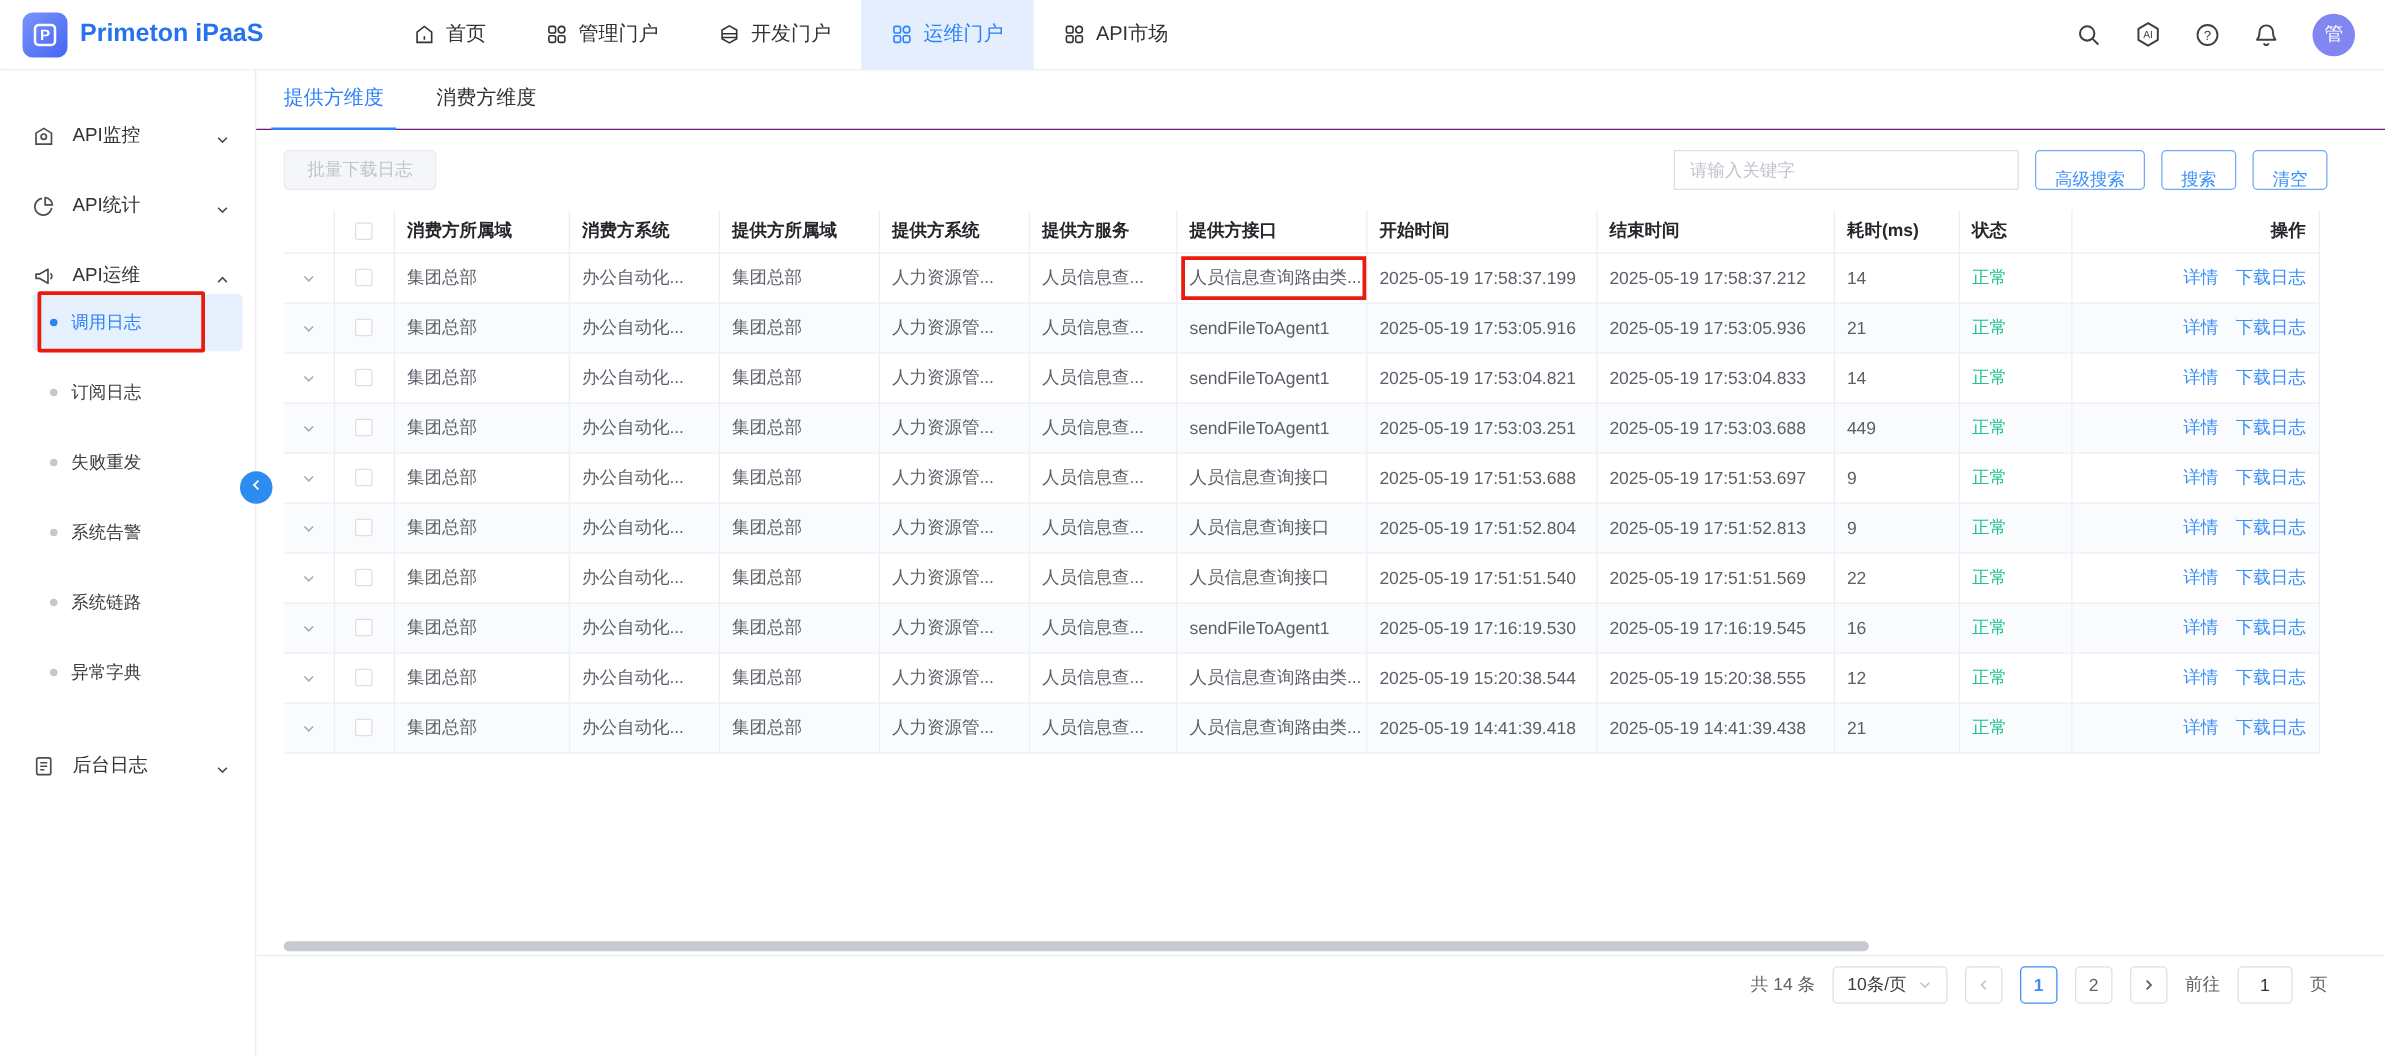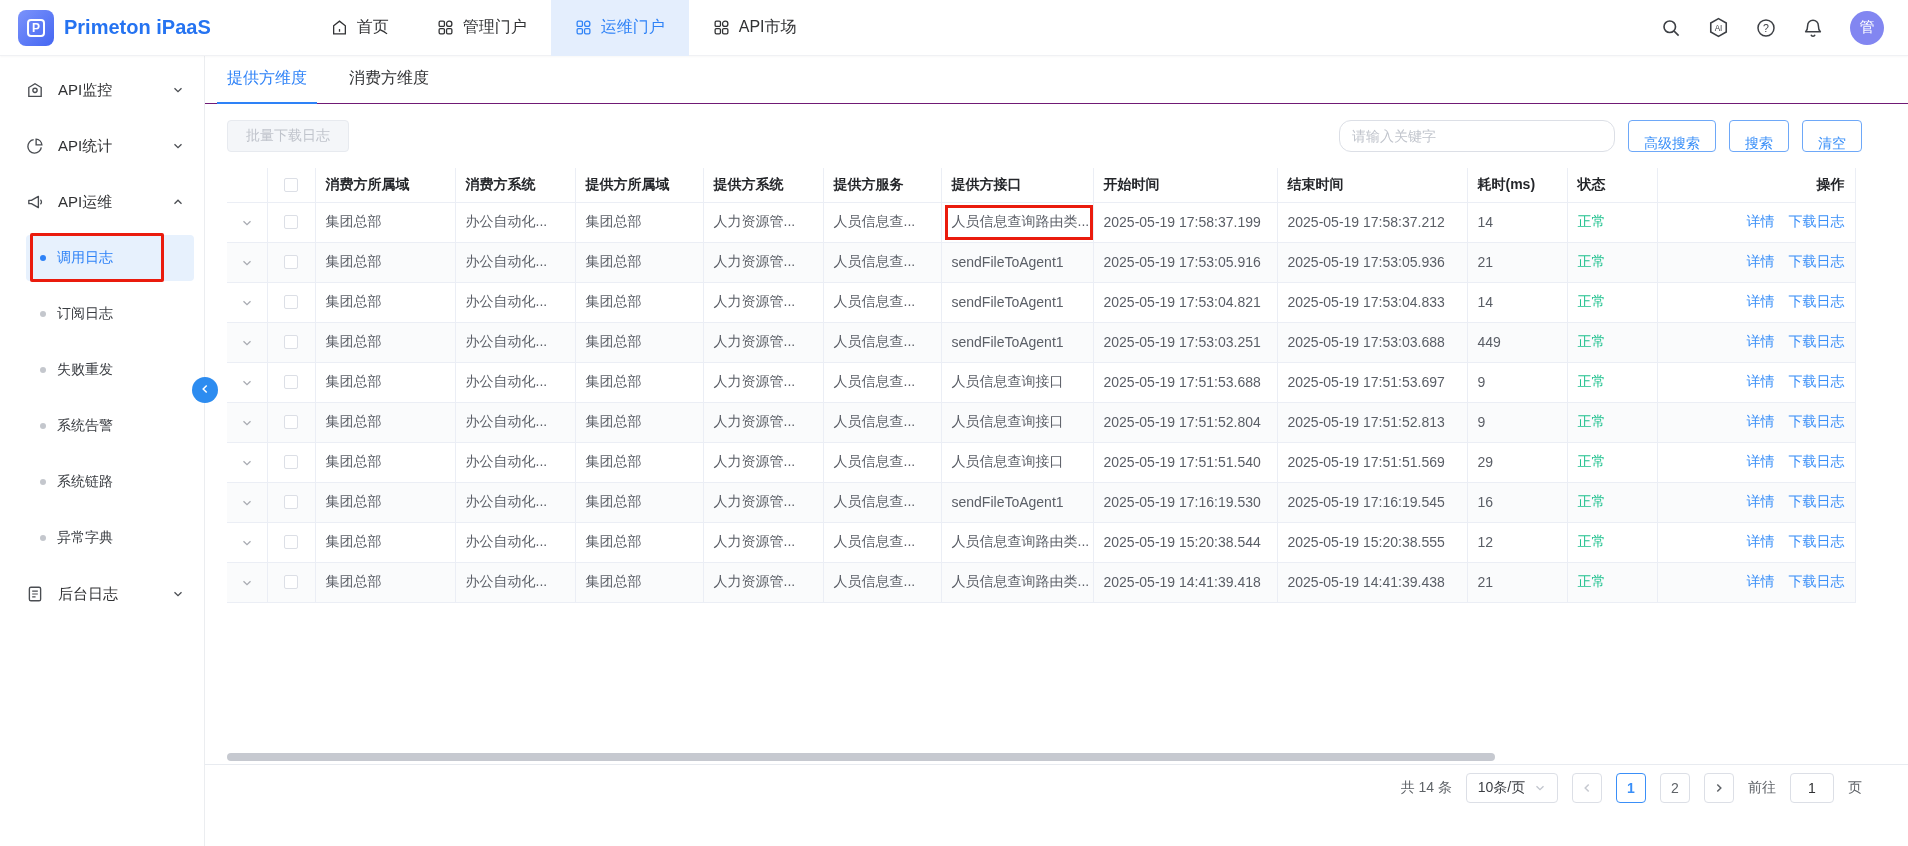"开发门户" div.nav-item { html: none -> <div> <span> <svg> <path></path> <path></path> </svg> </span> <span>开发门户</span> </div> }
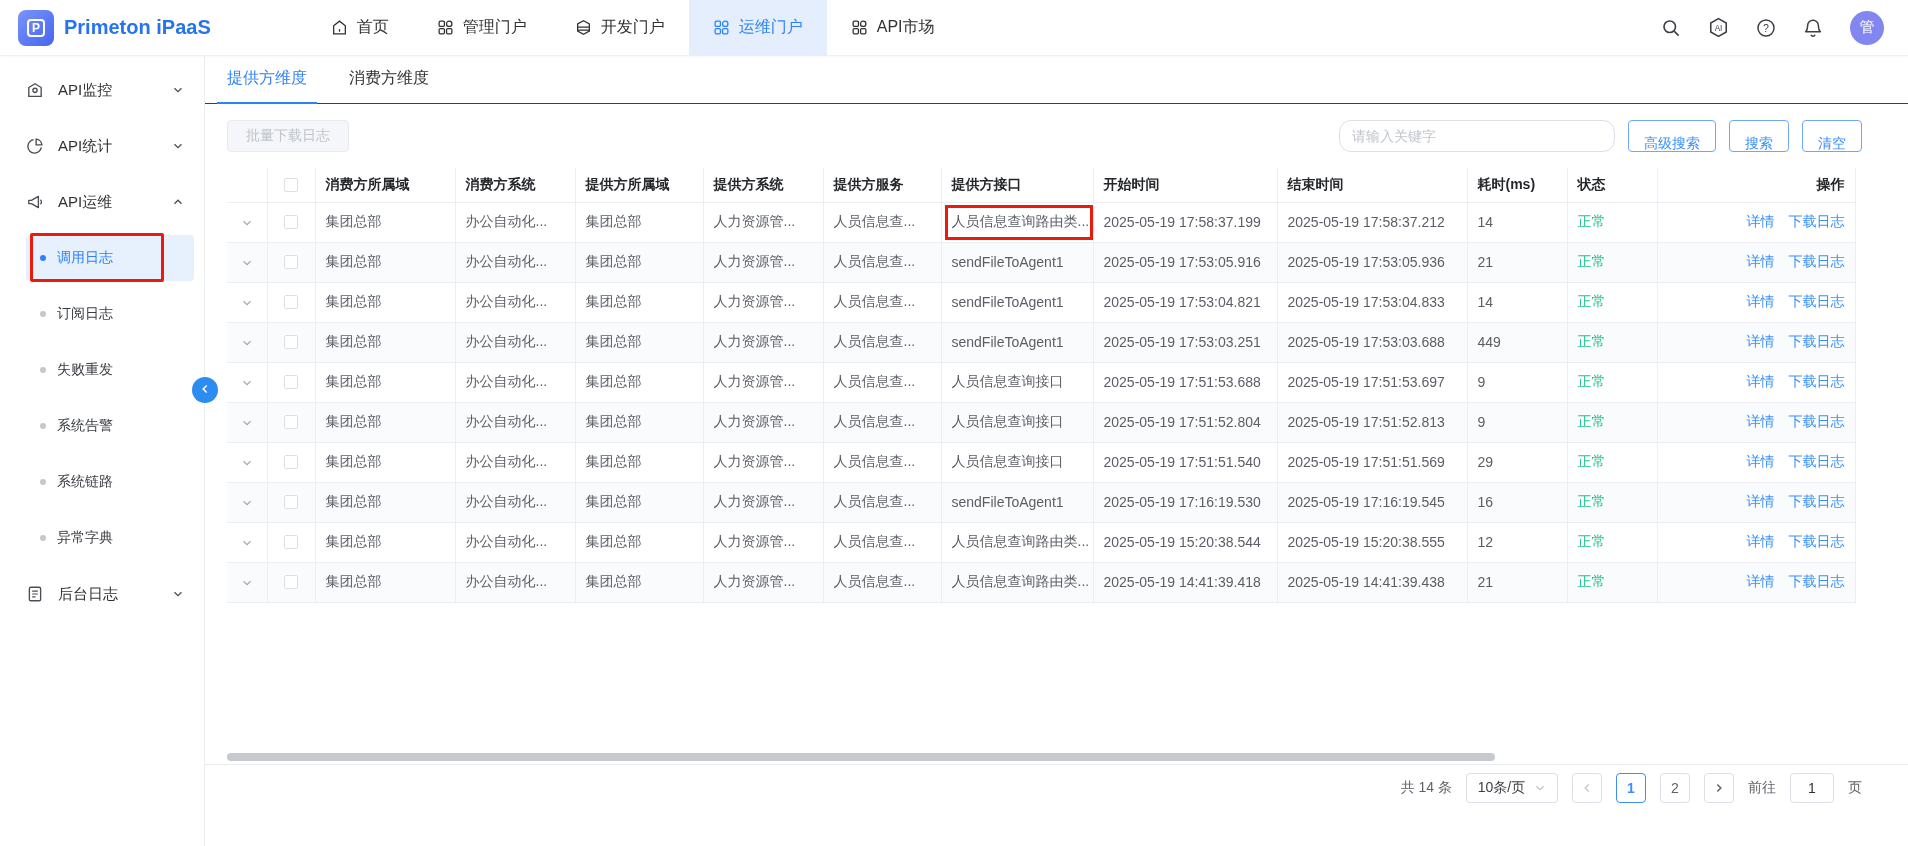"API监控" .side-item { align-items: center -> flex-end }
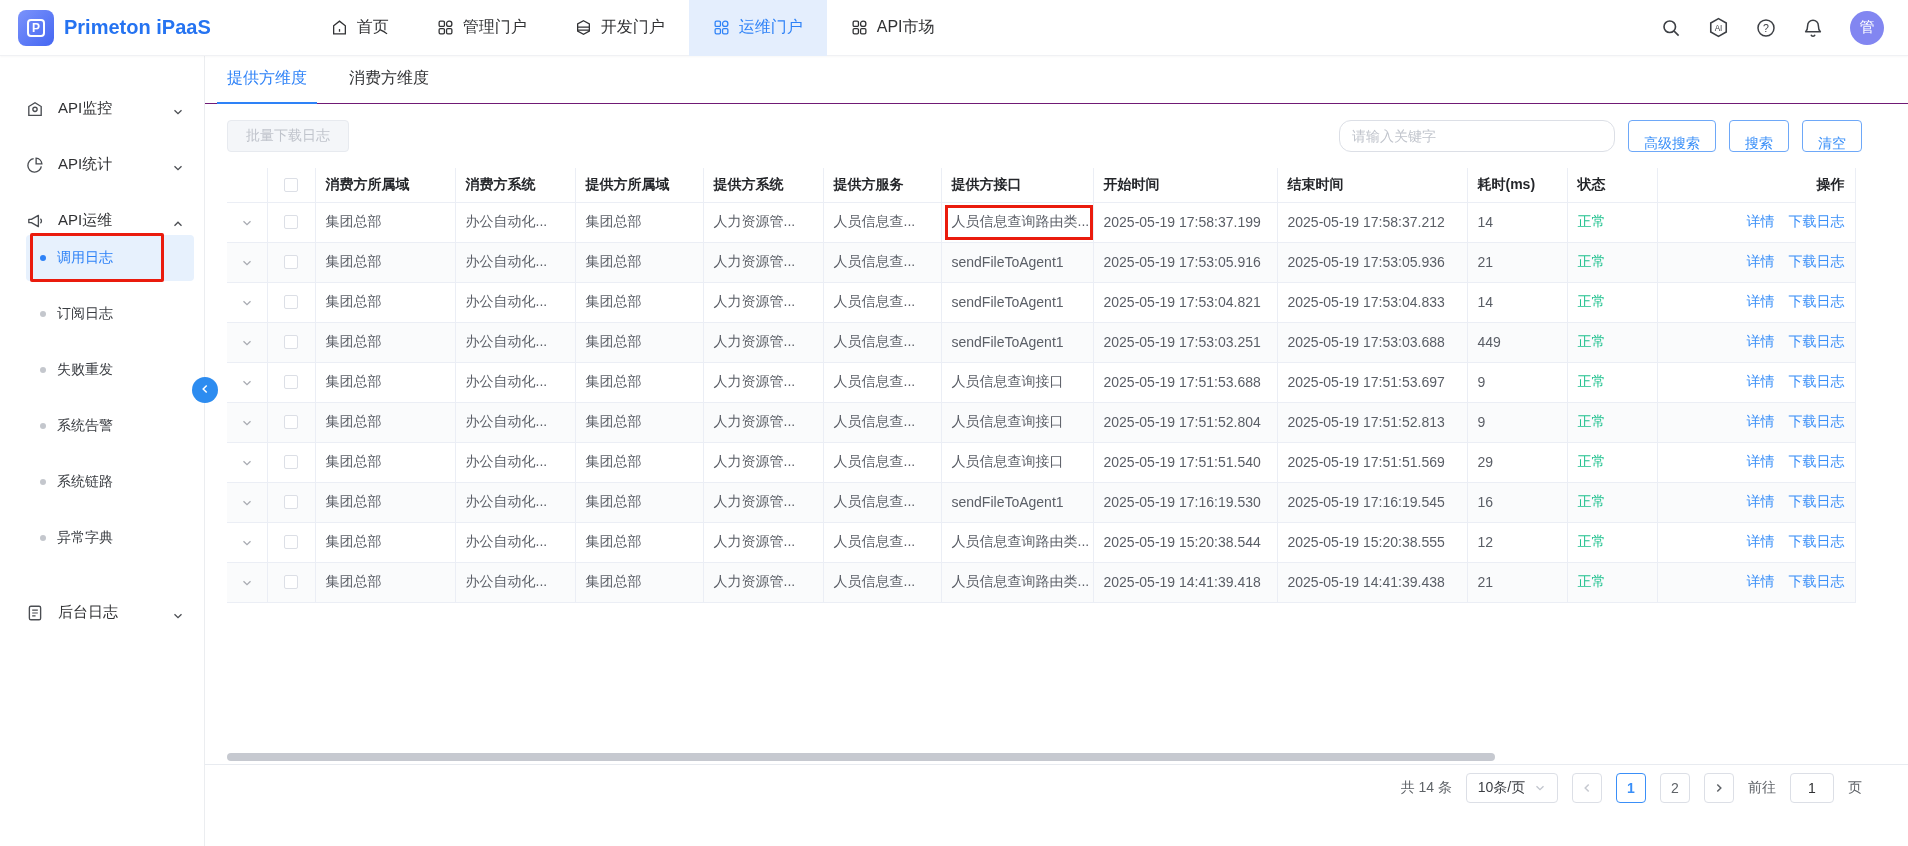"请输入关键字" .kw-input { border-radius: 12px -> 1px }
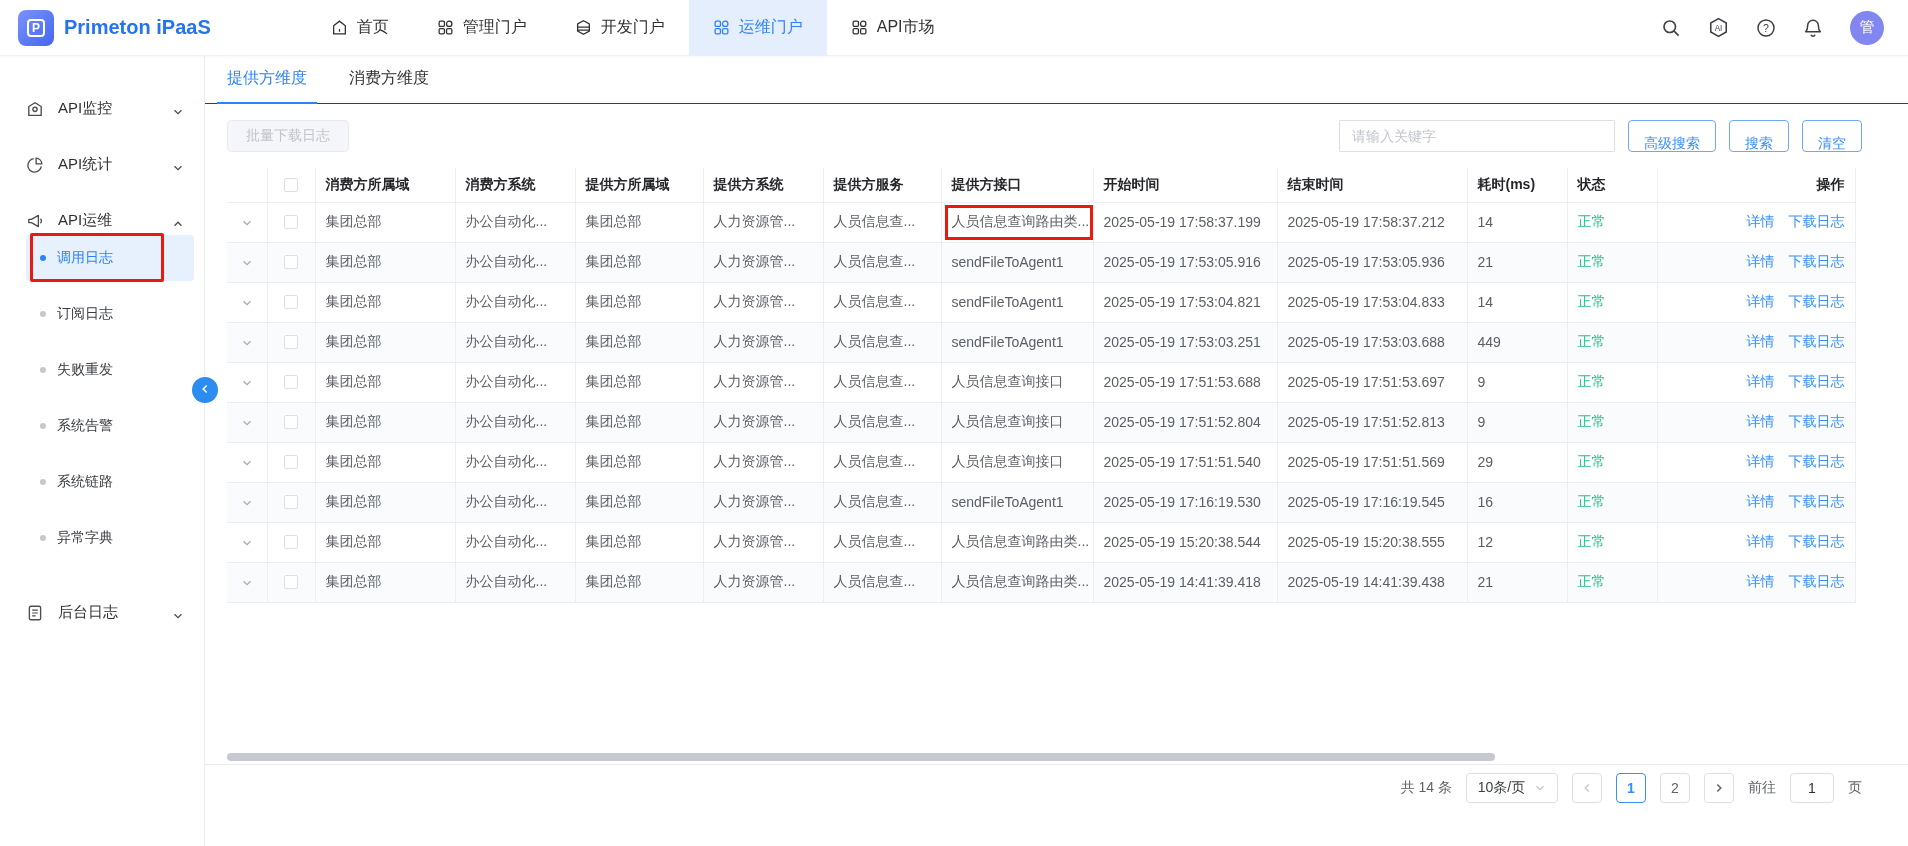"29" span { text: 29 -> 22 }
